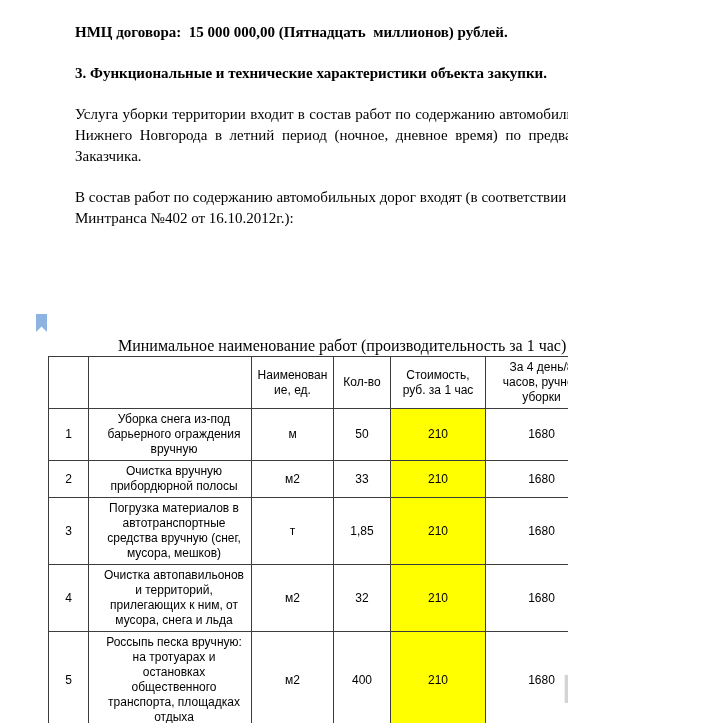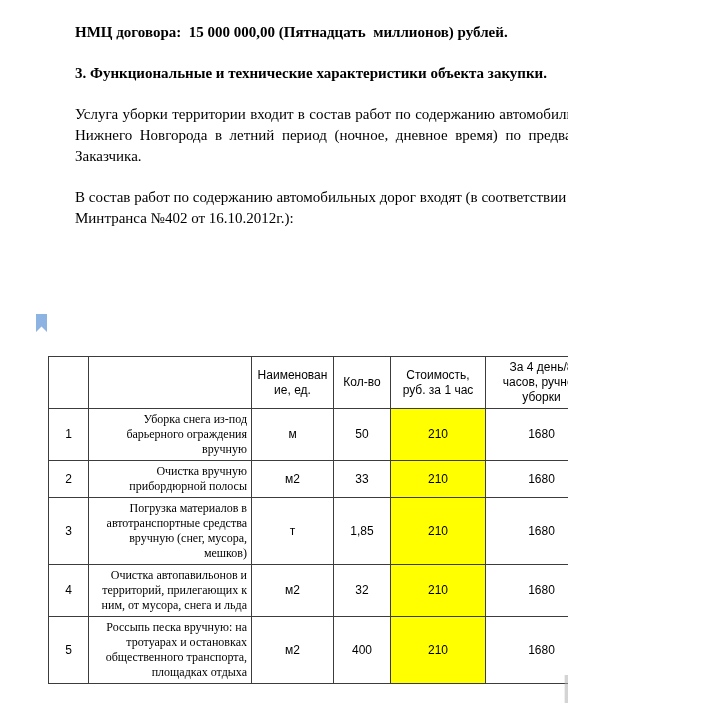"Минимальное наименование работ" div.table-title { html: none -> <div>Минимальное наименование работ (производительность за 1 час)</div> }
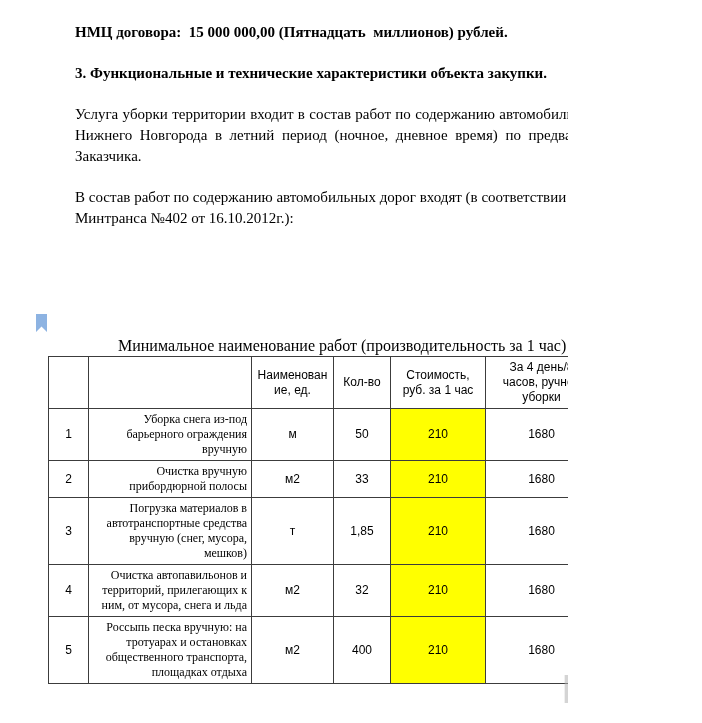"Уборка снега из-под барьерного" table.work td.name-col { font-family: Liberation Serif, serif -> none; padding-left: 2px -> 12px; text-align: right -> center }
